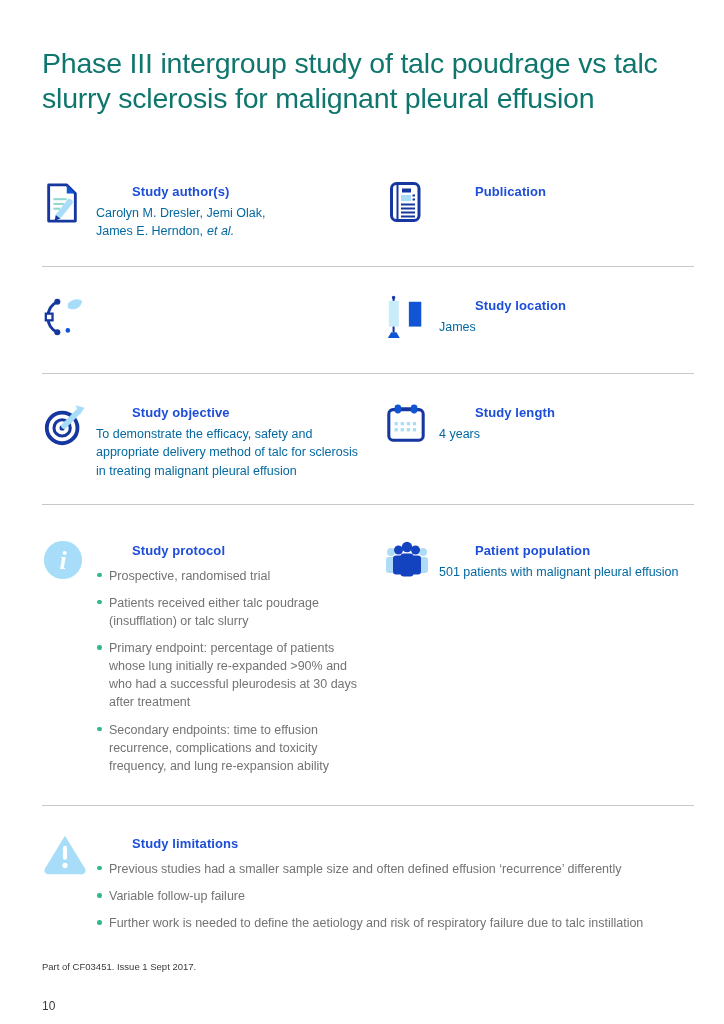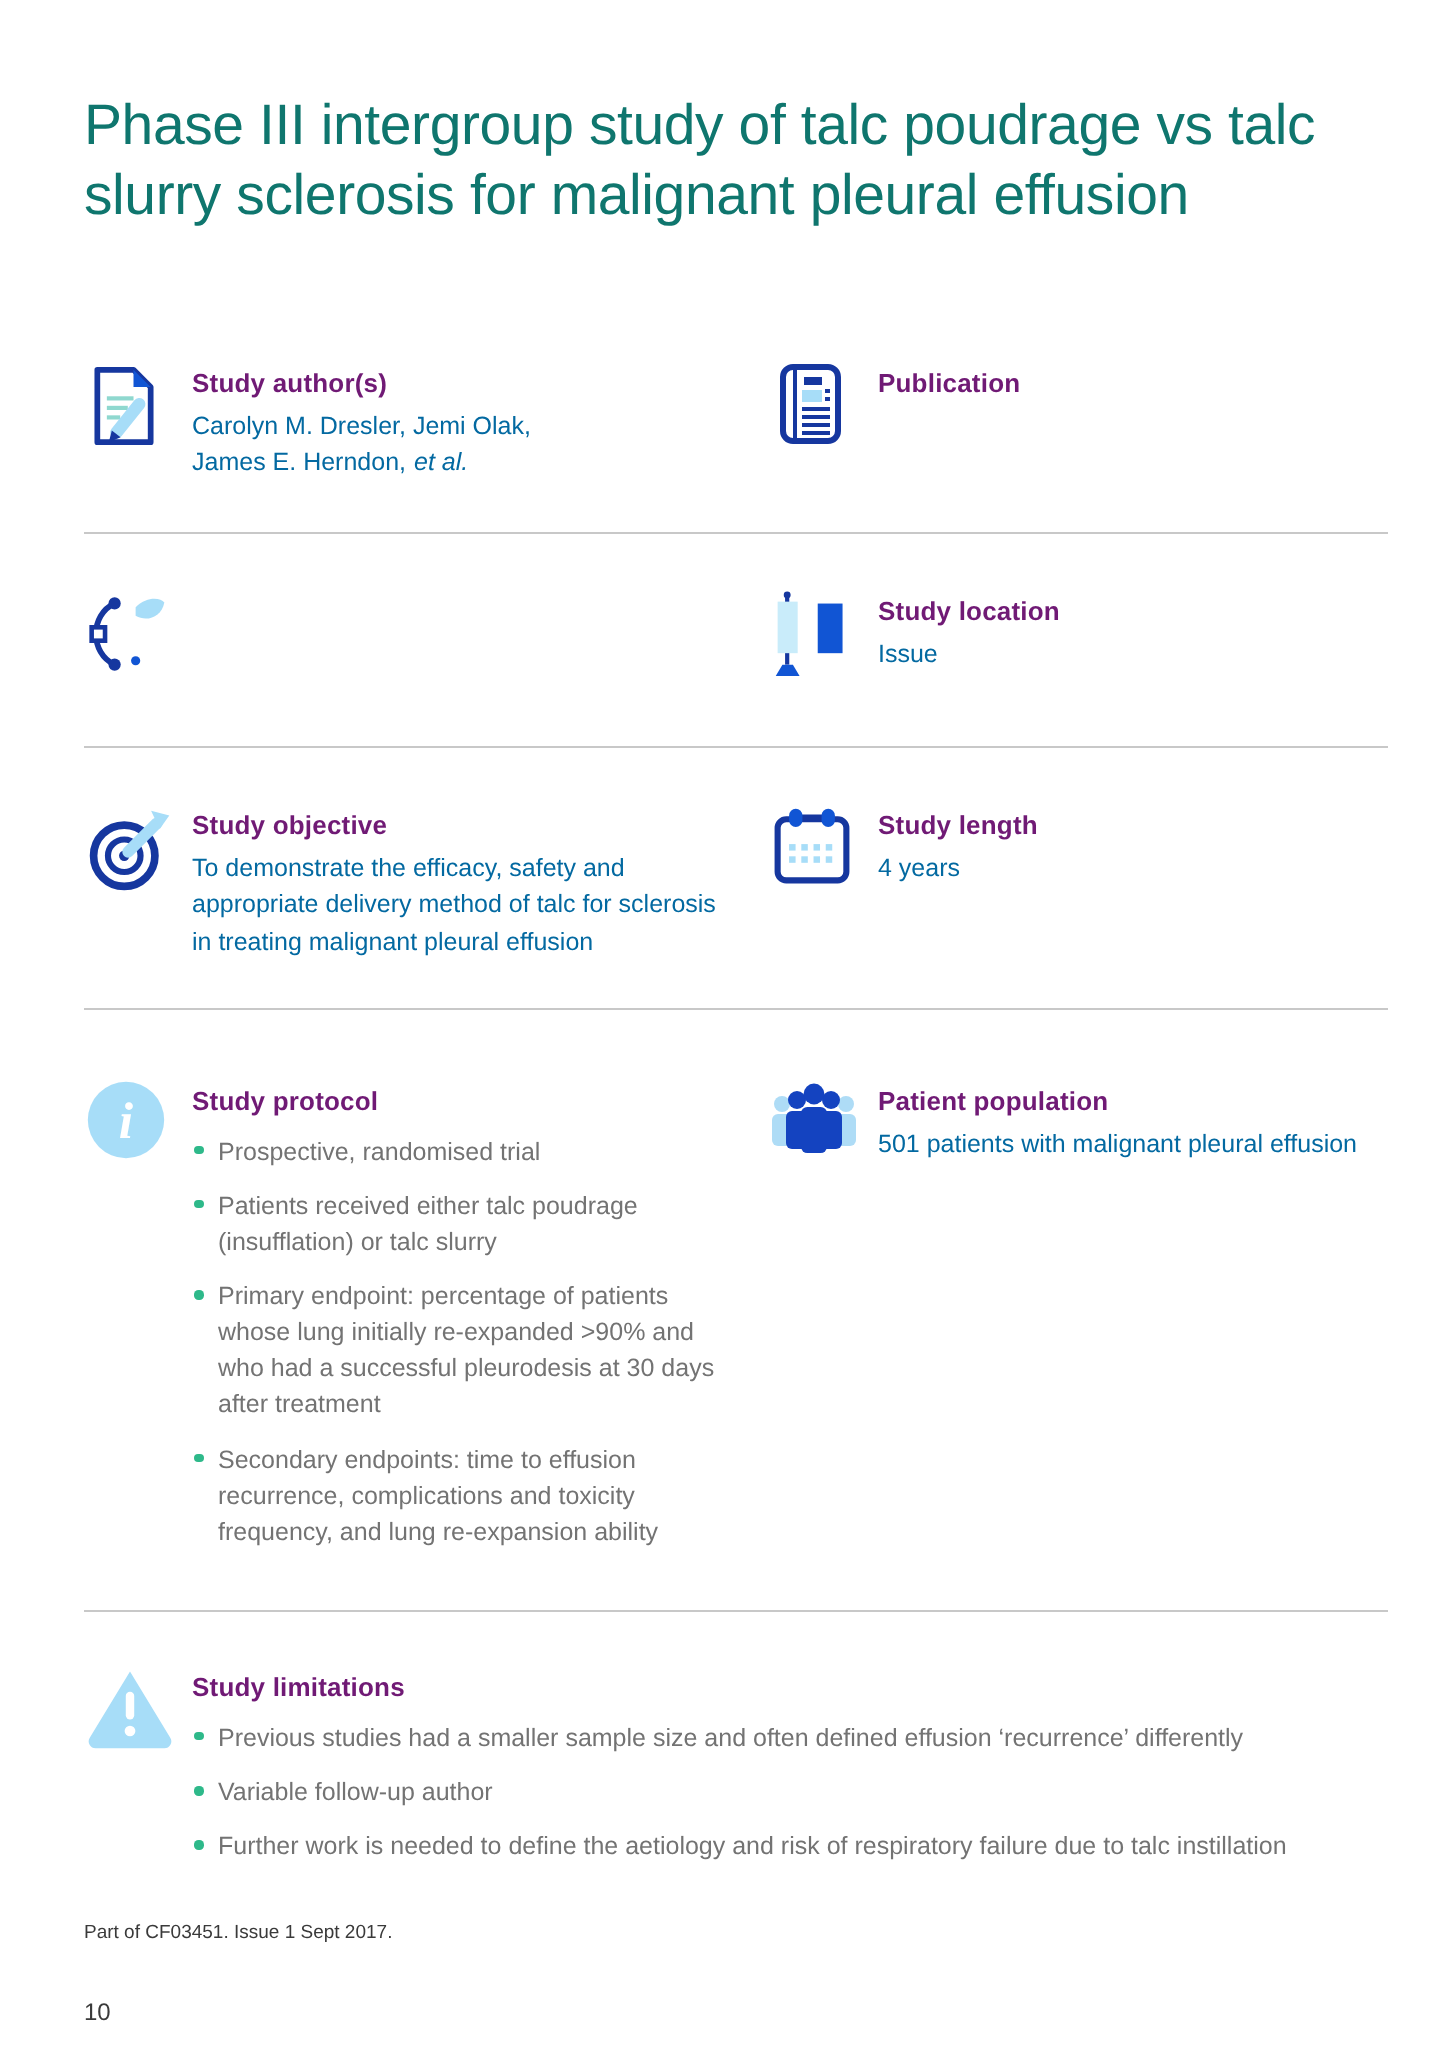"Study author(s)" .sec-label { color: #701a75 -> #1d4ed8; margin-left: none -> 36px }
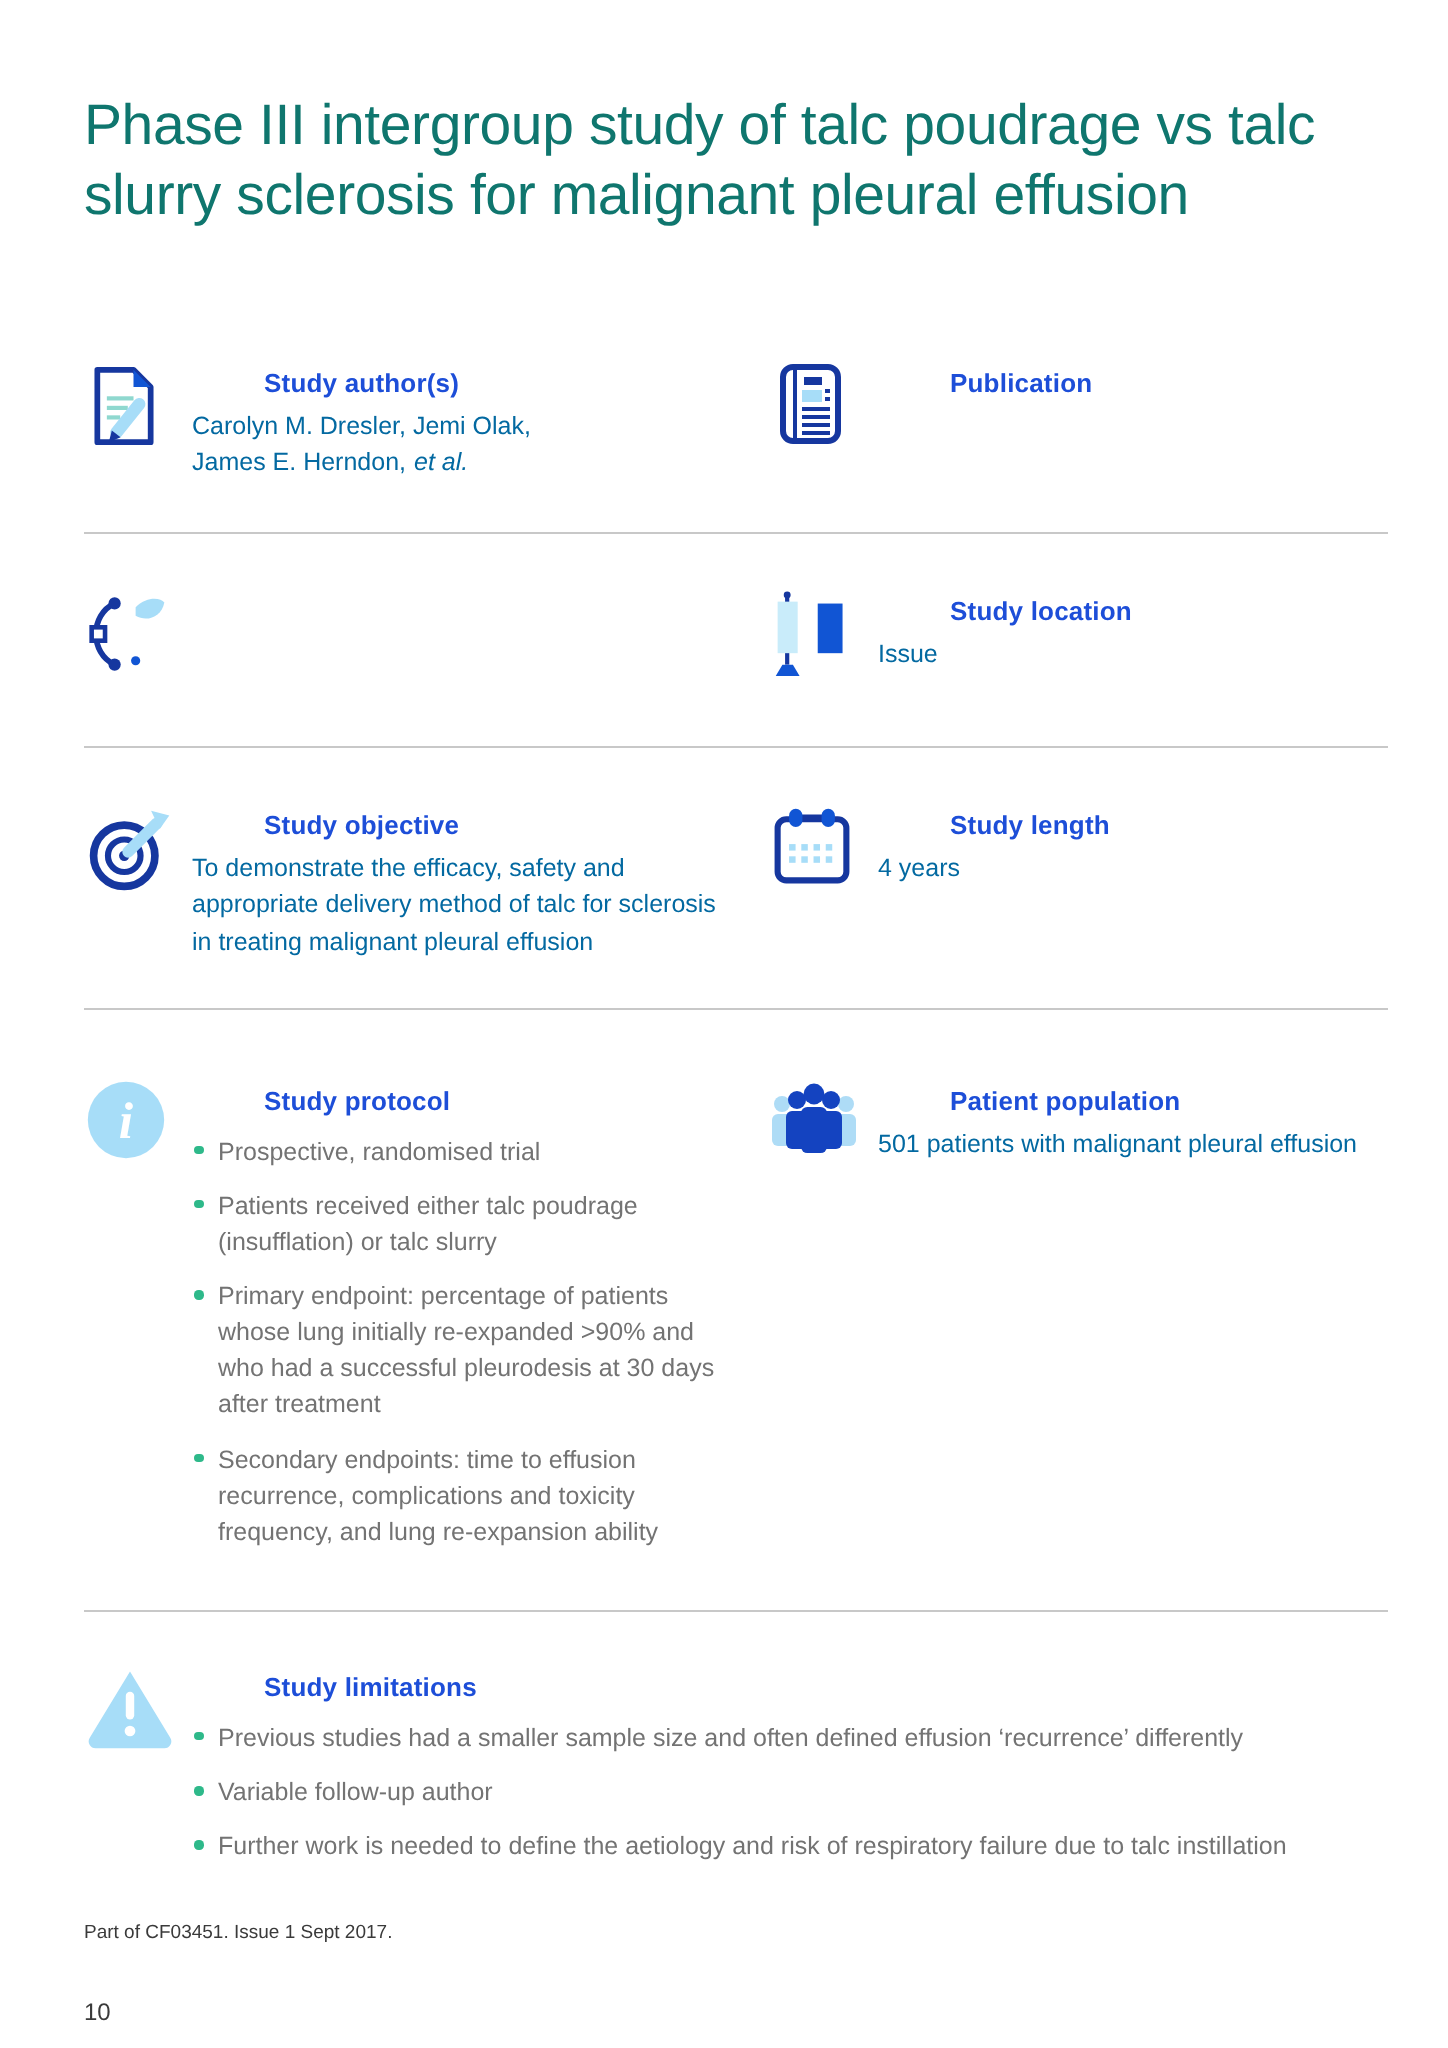"Issue" div.sec-body { text: Issue -> James }
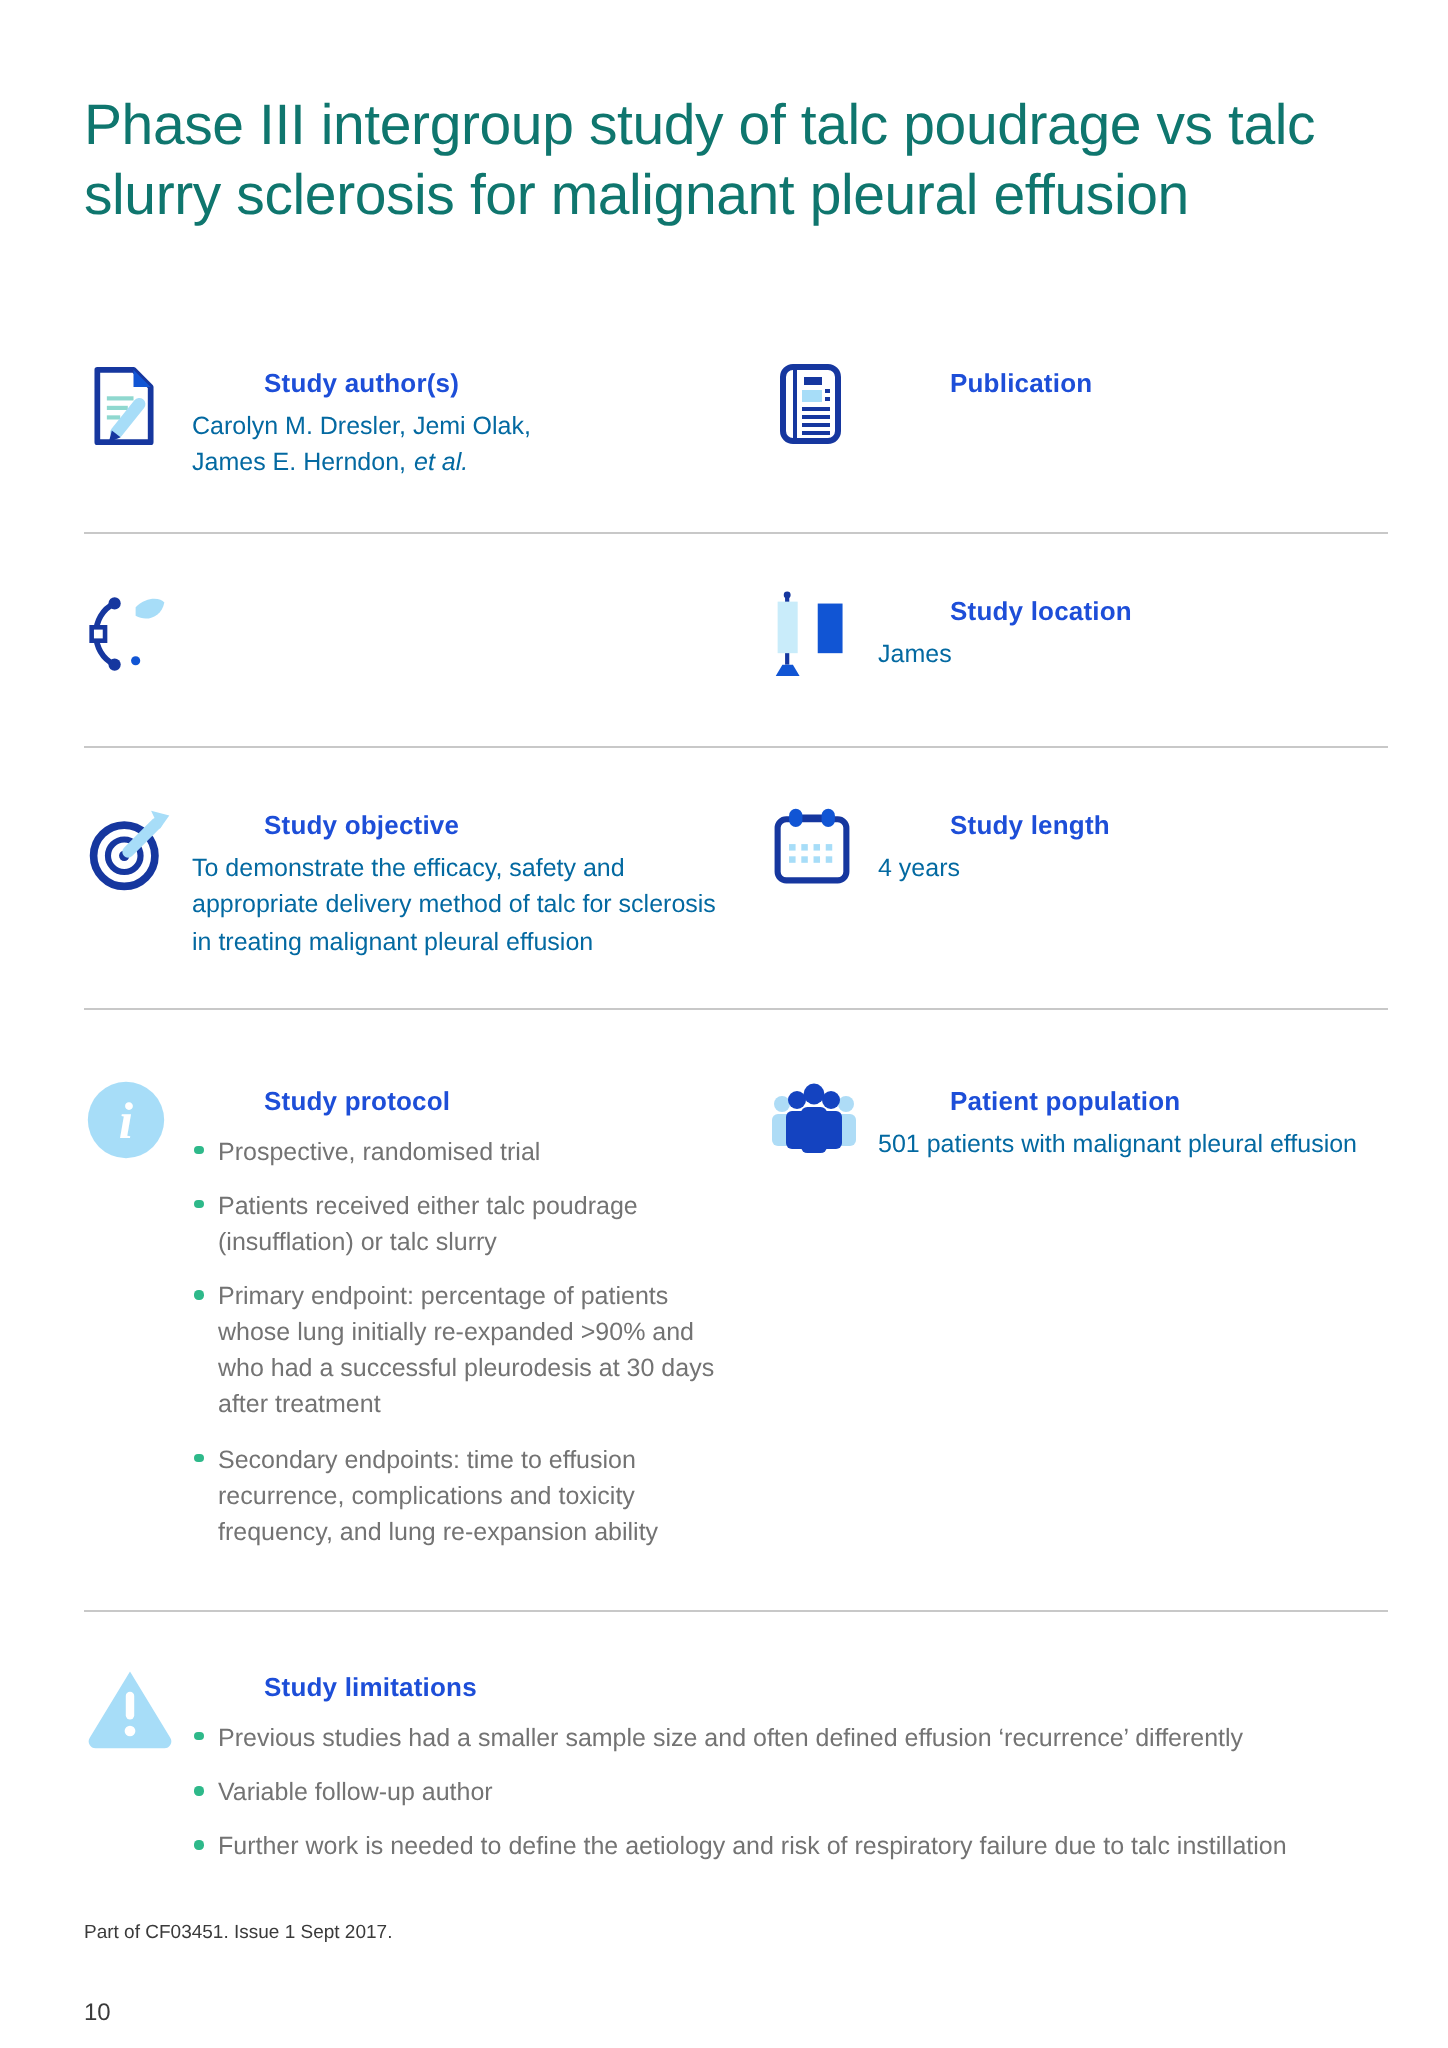"Variable follow-up author" li { text: author -> failure }
